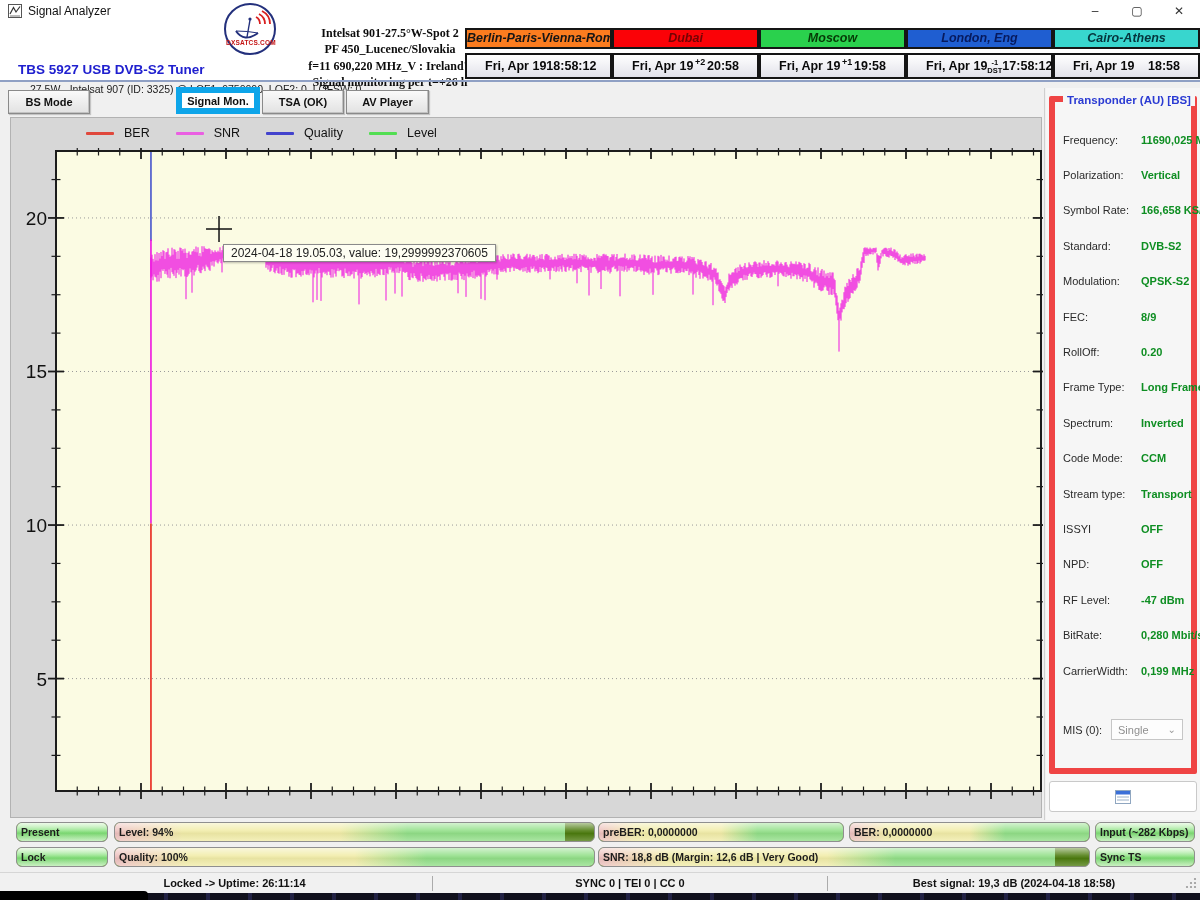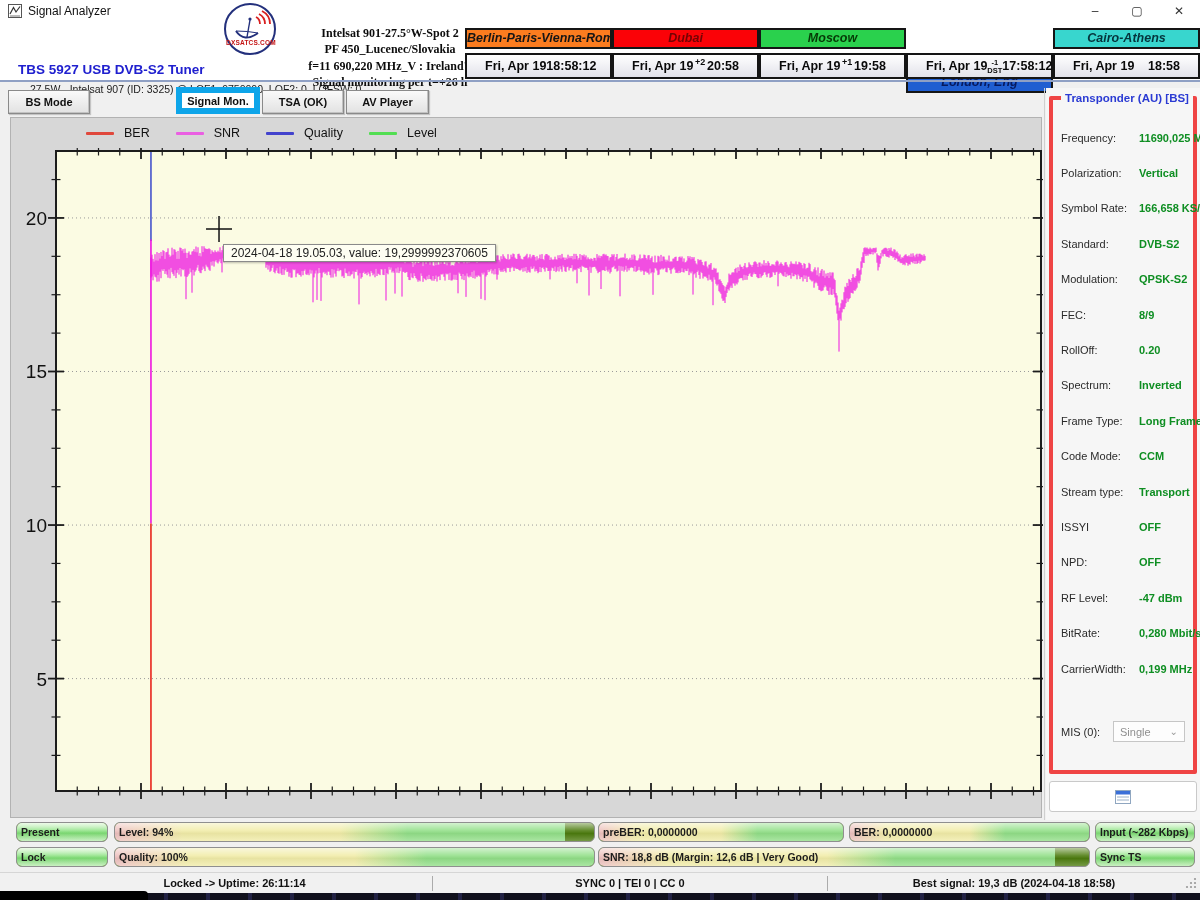"London, Eng" div.clock-head { margin-top: 44px -> none }
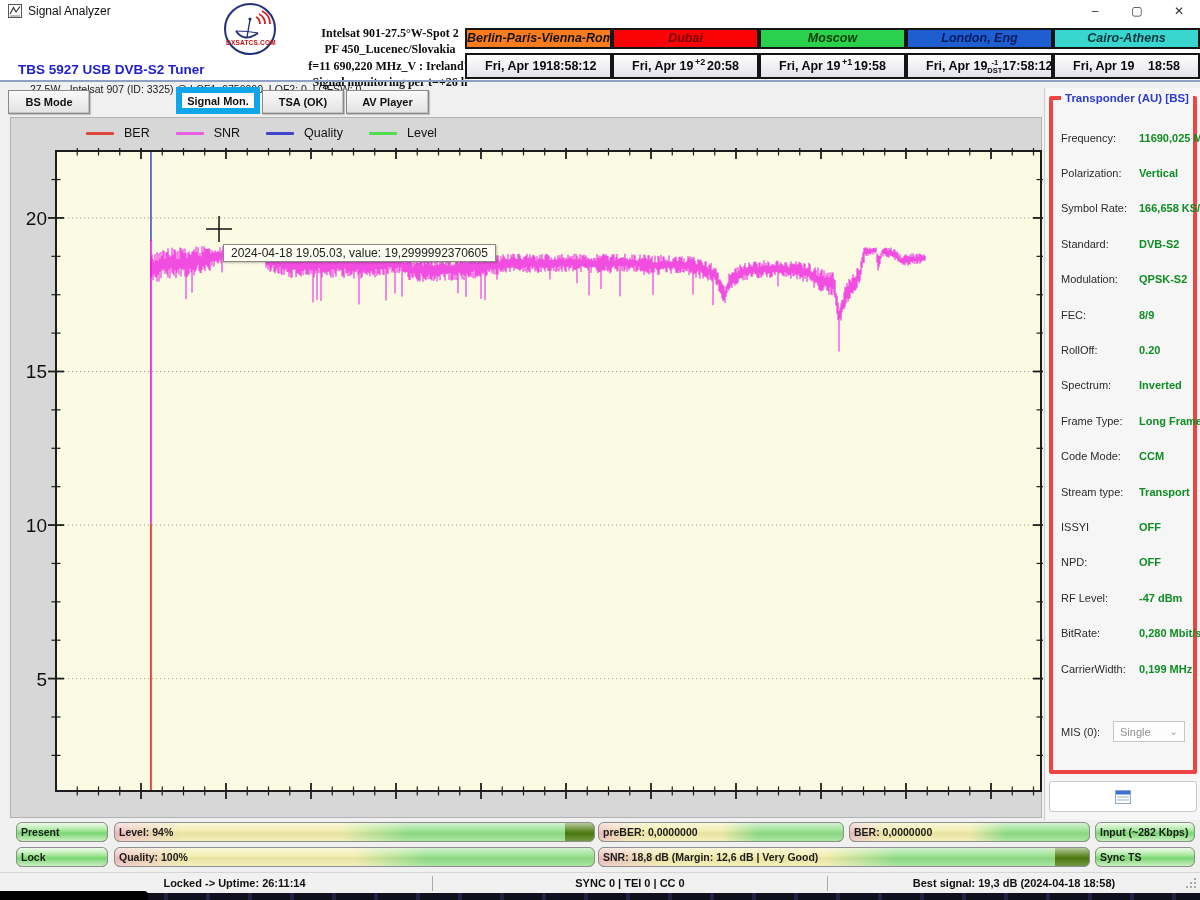"Transponder (AU) [BS]" .groupbox { border: 4px solid #ef4444 -> 6px solid #ef4444 }
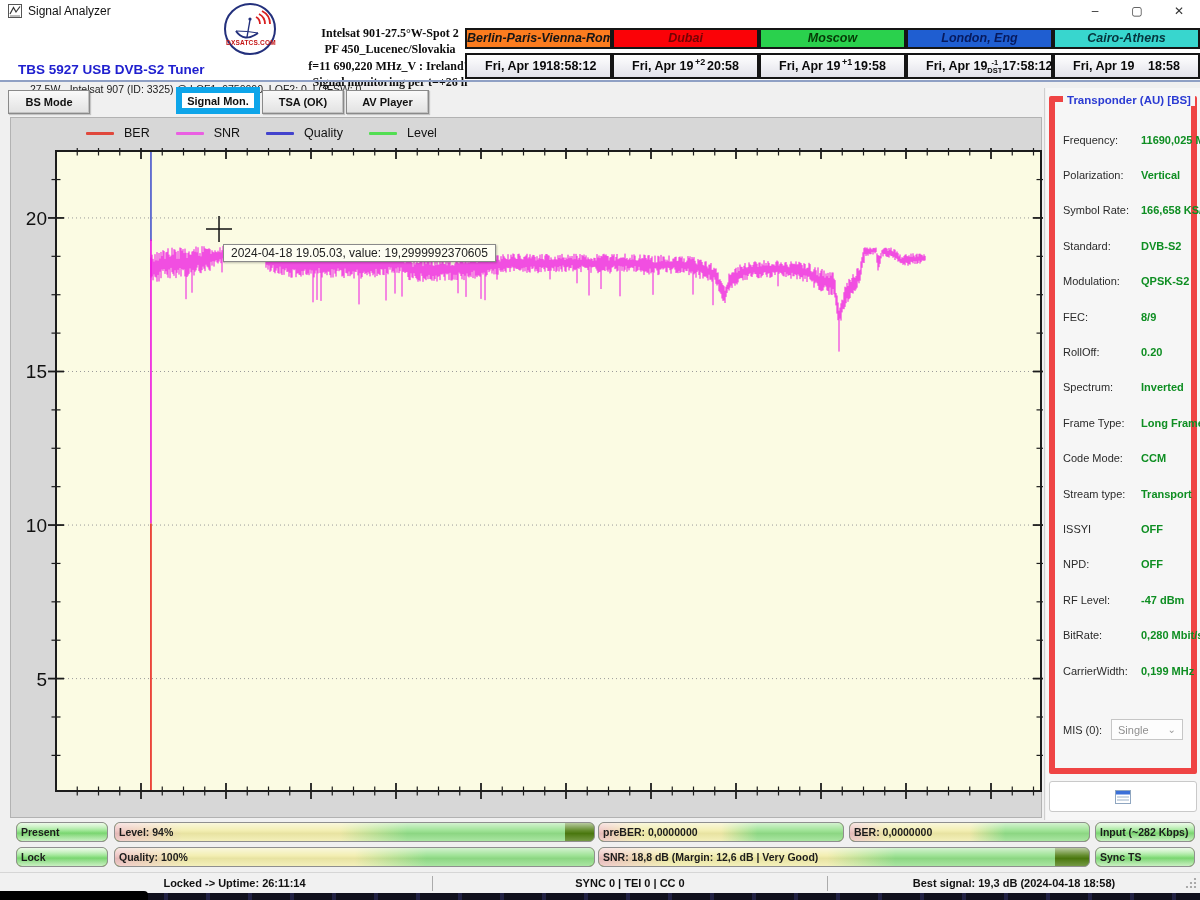"Spectrum:" div.tp-row { order: before "Frame Type:" -> after "Frame Type:" }
